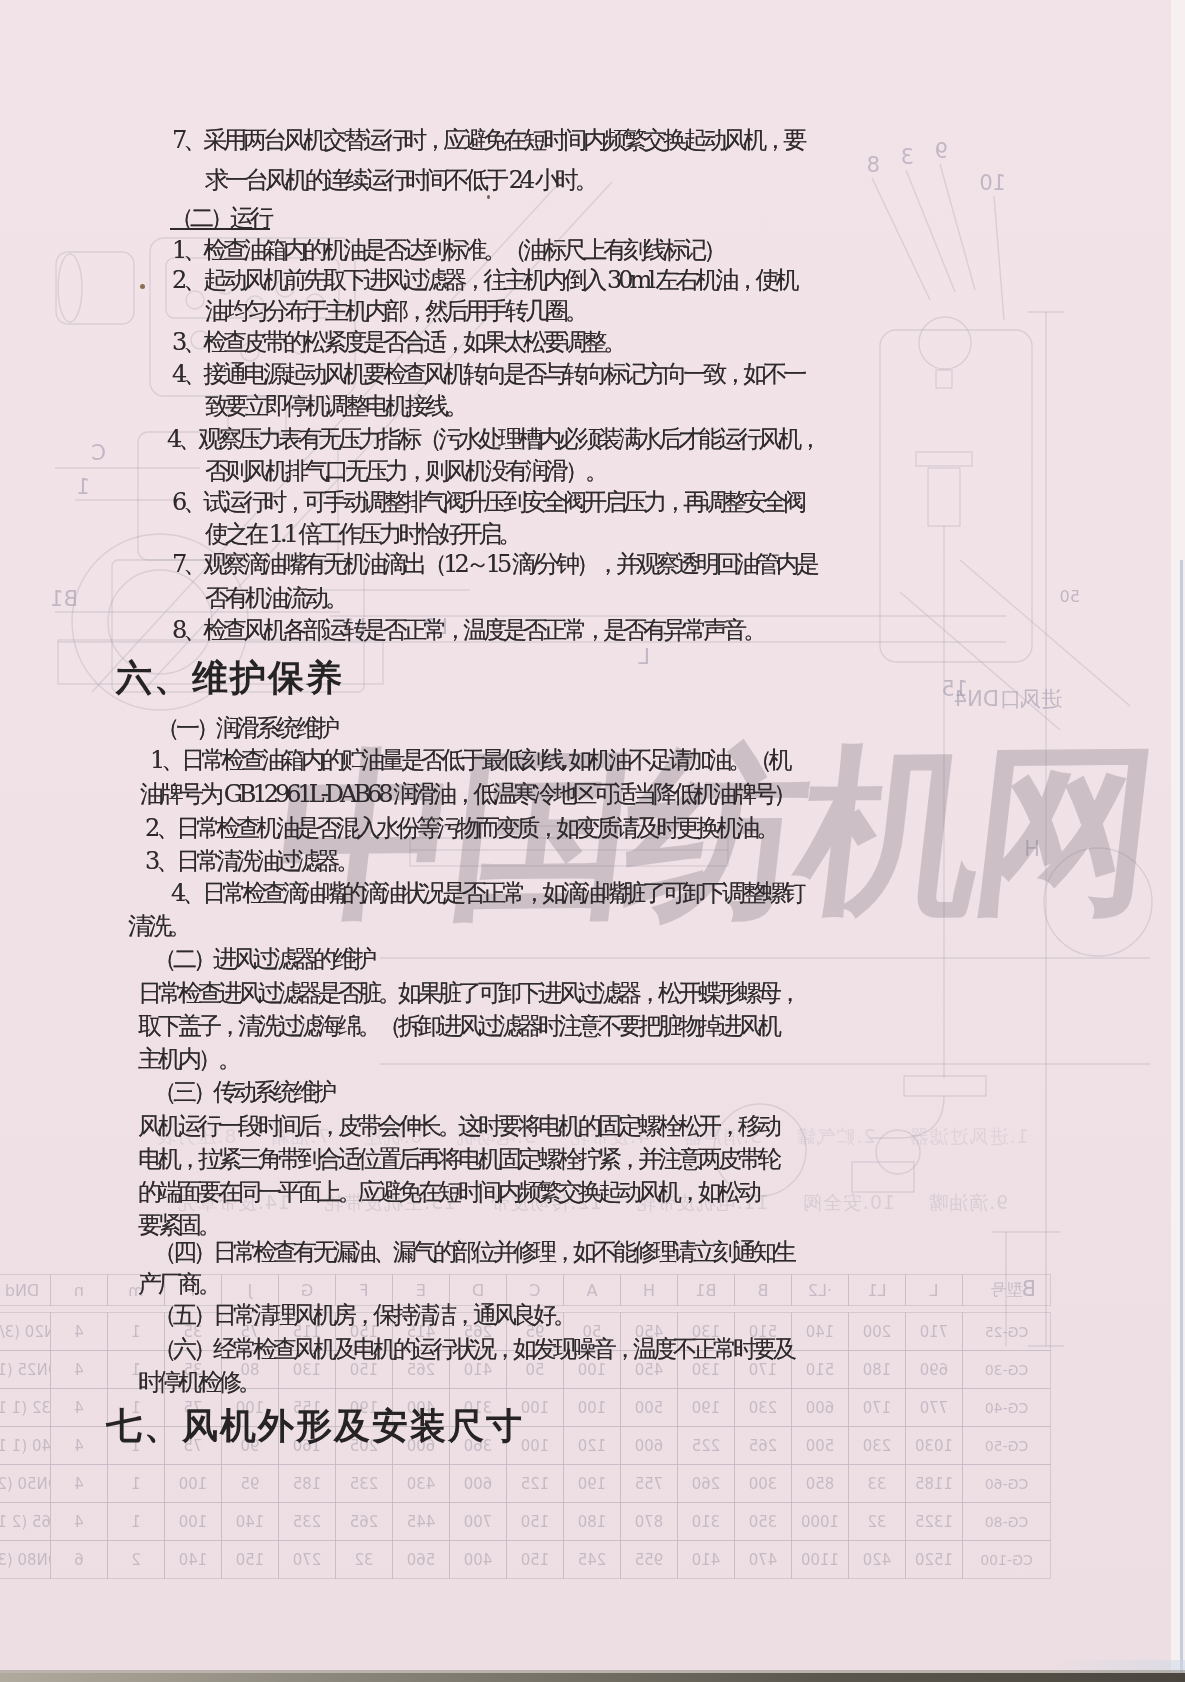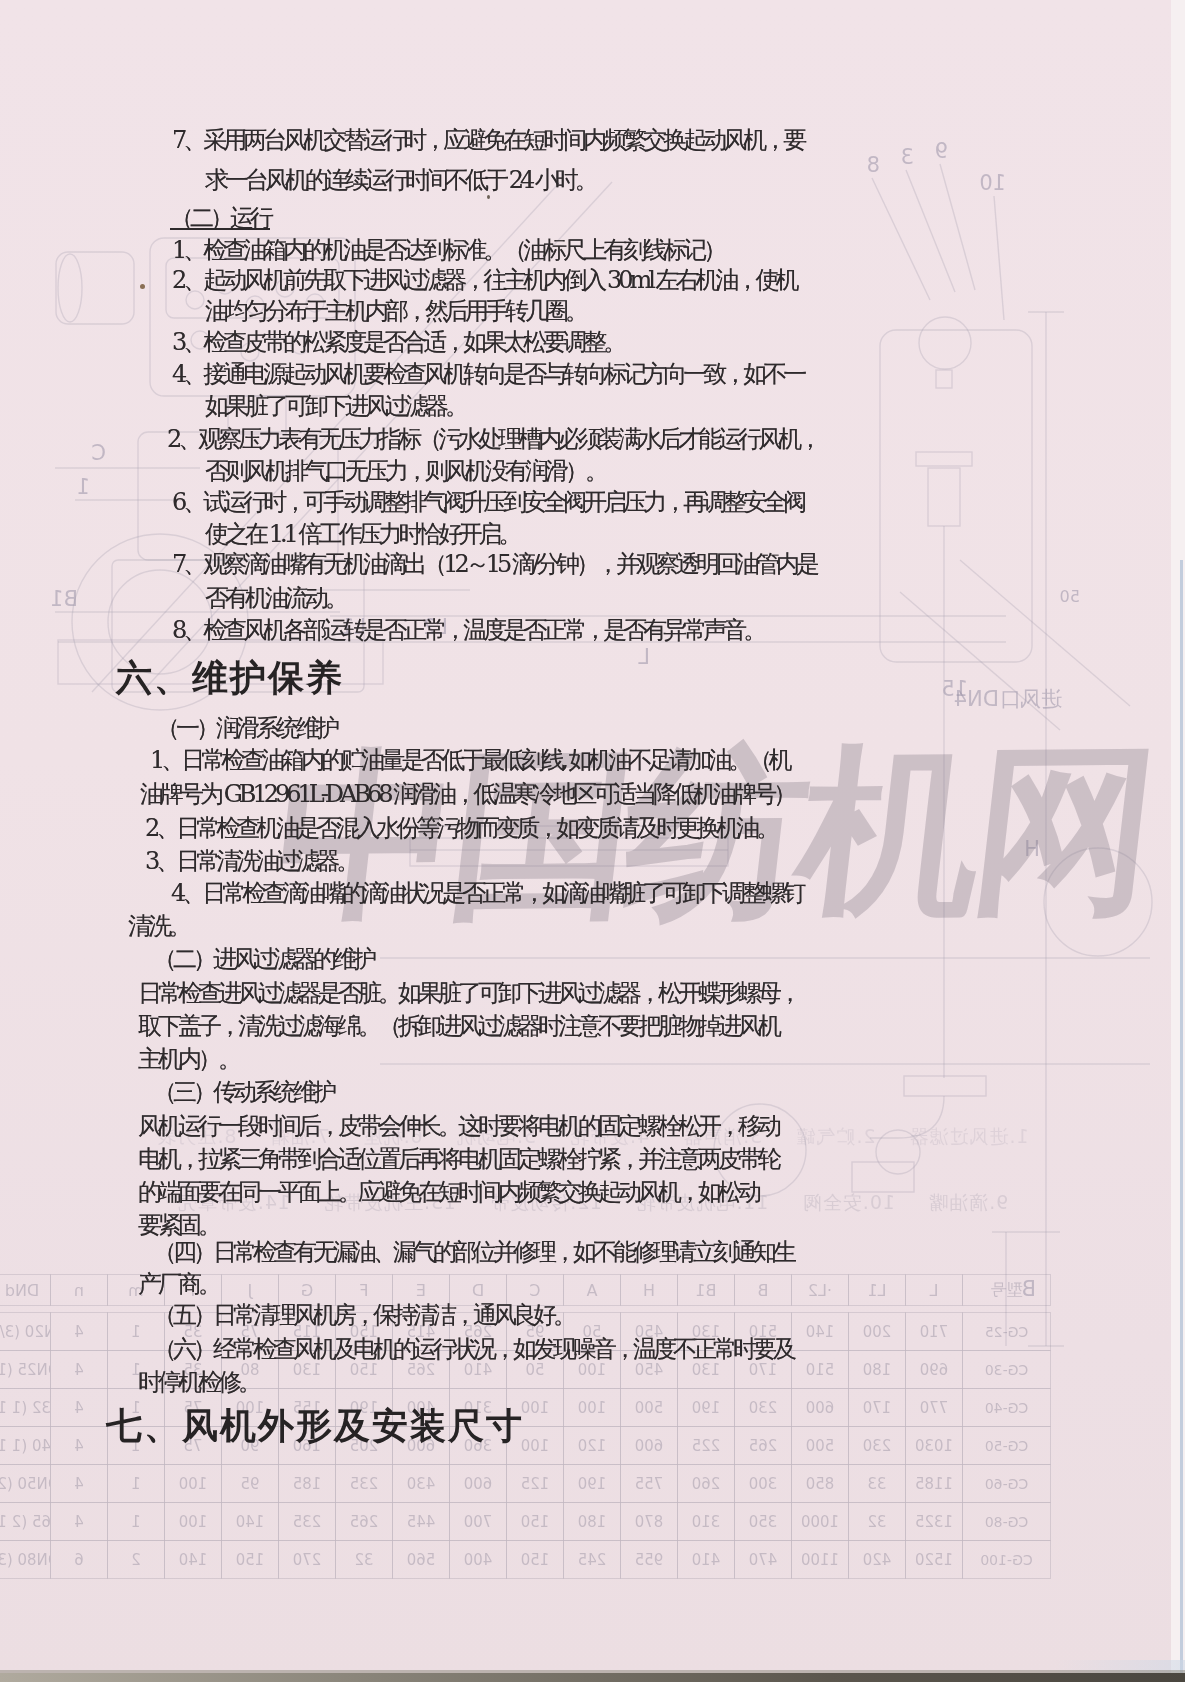"如果脏了可卸下进风过滤器。" div.ln { text: 如果脏了可卸下进风过滤器 -> 致要立即停机调整电机接线 }
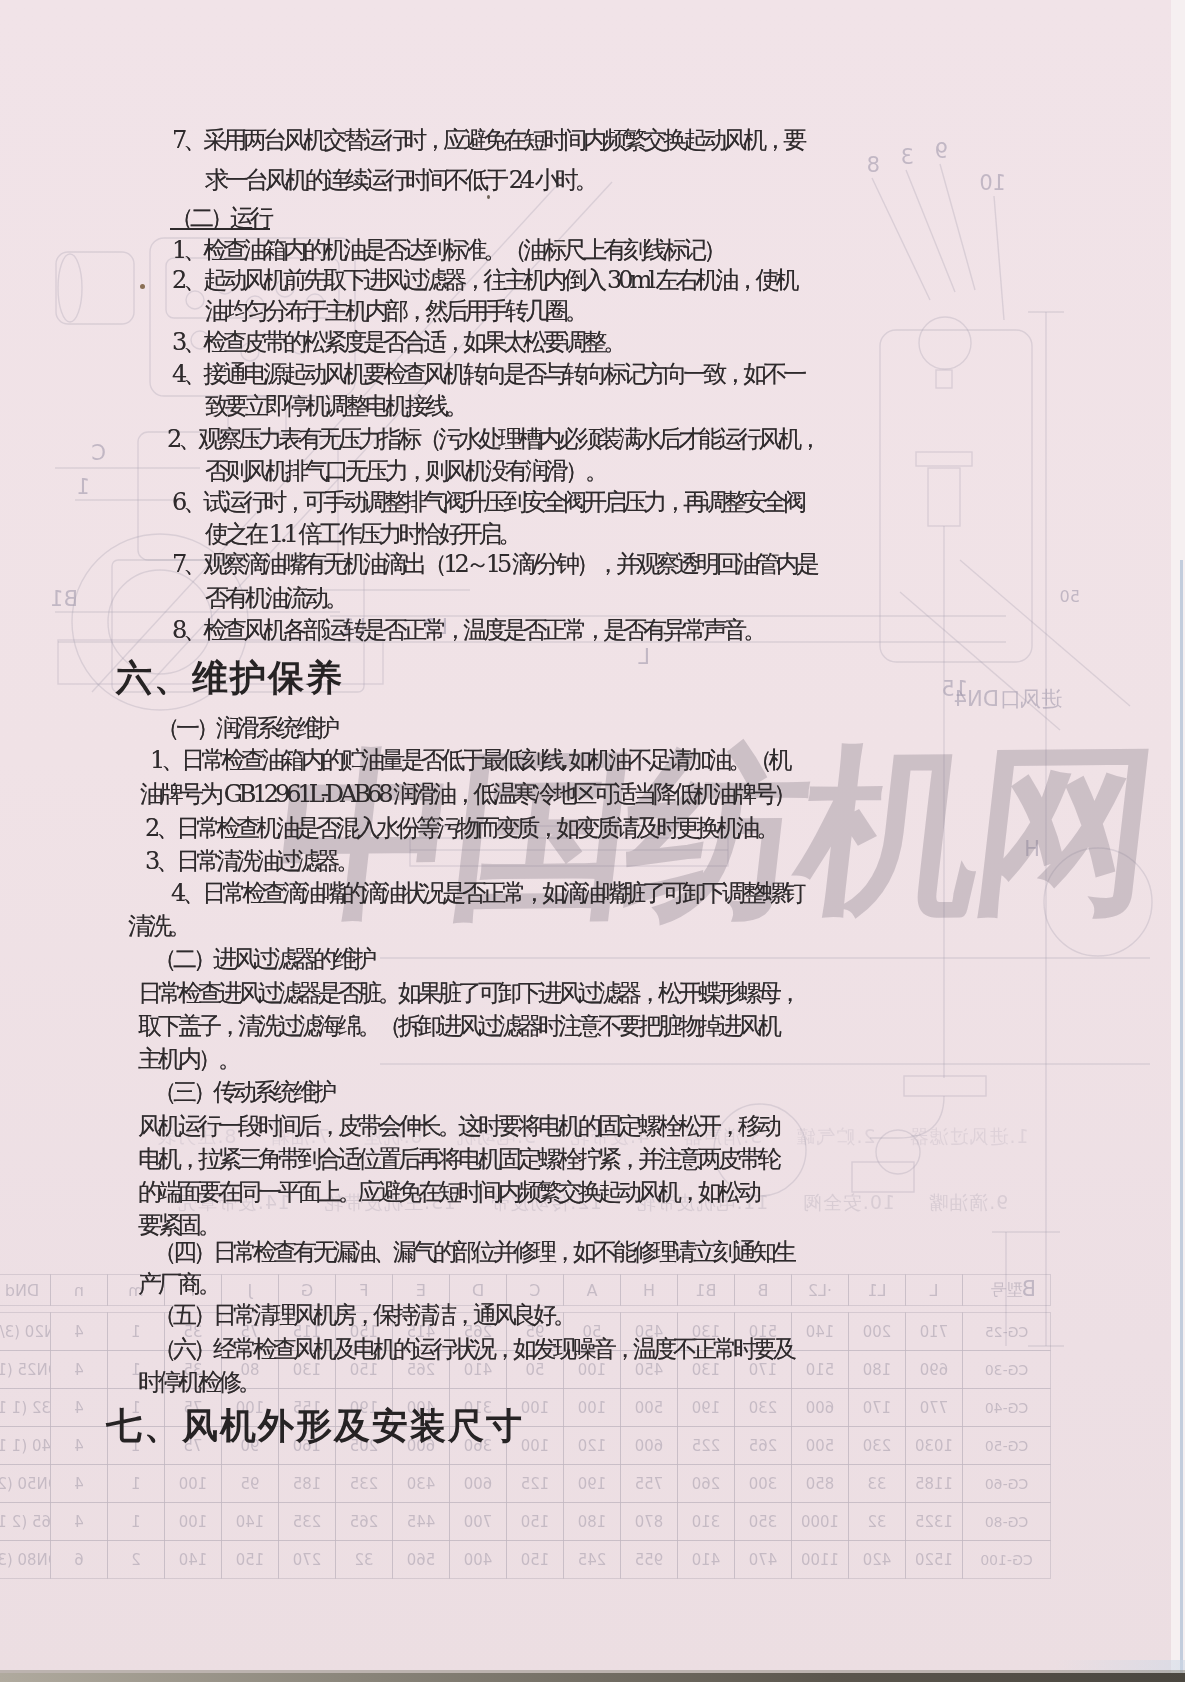"2、观察压力表有无压力指标（污水处理槽内必须装满水后才能运行风机，" div.ln { text: 2 -> 4 }
